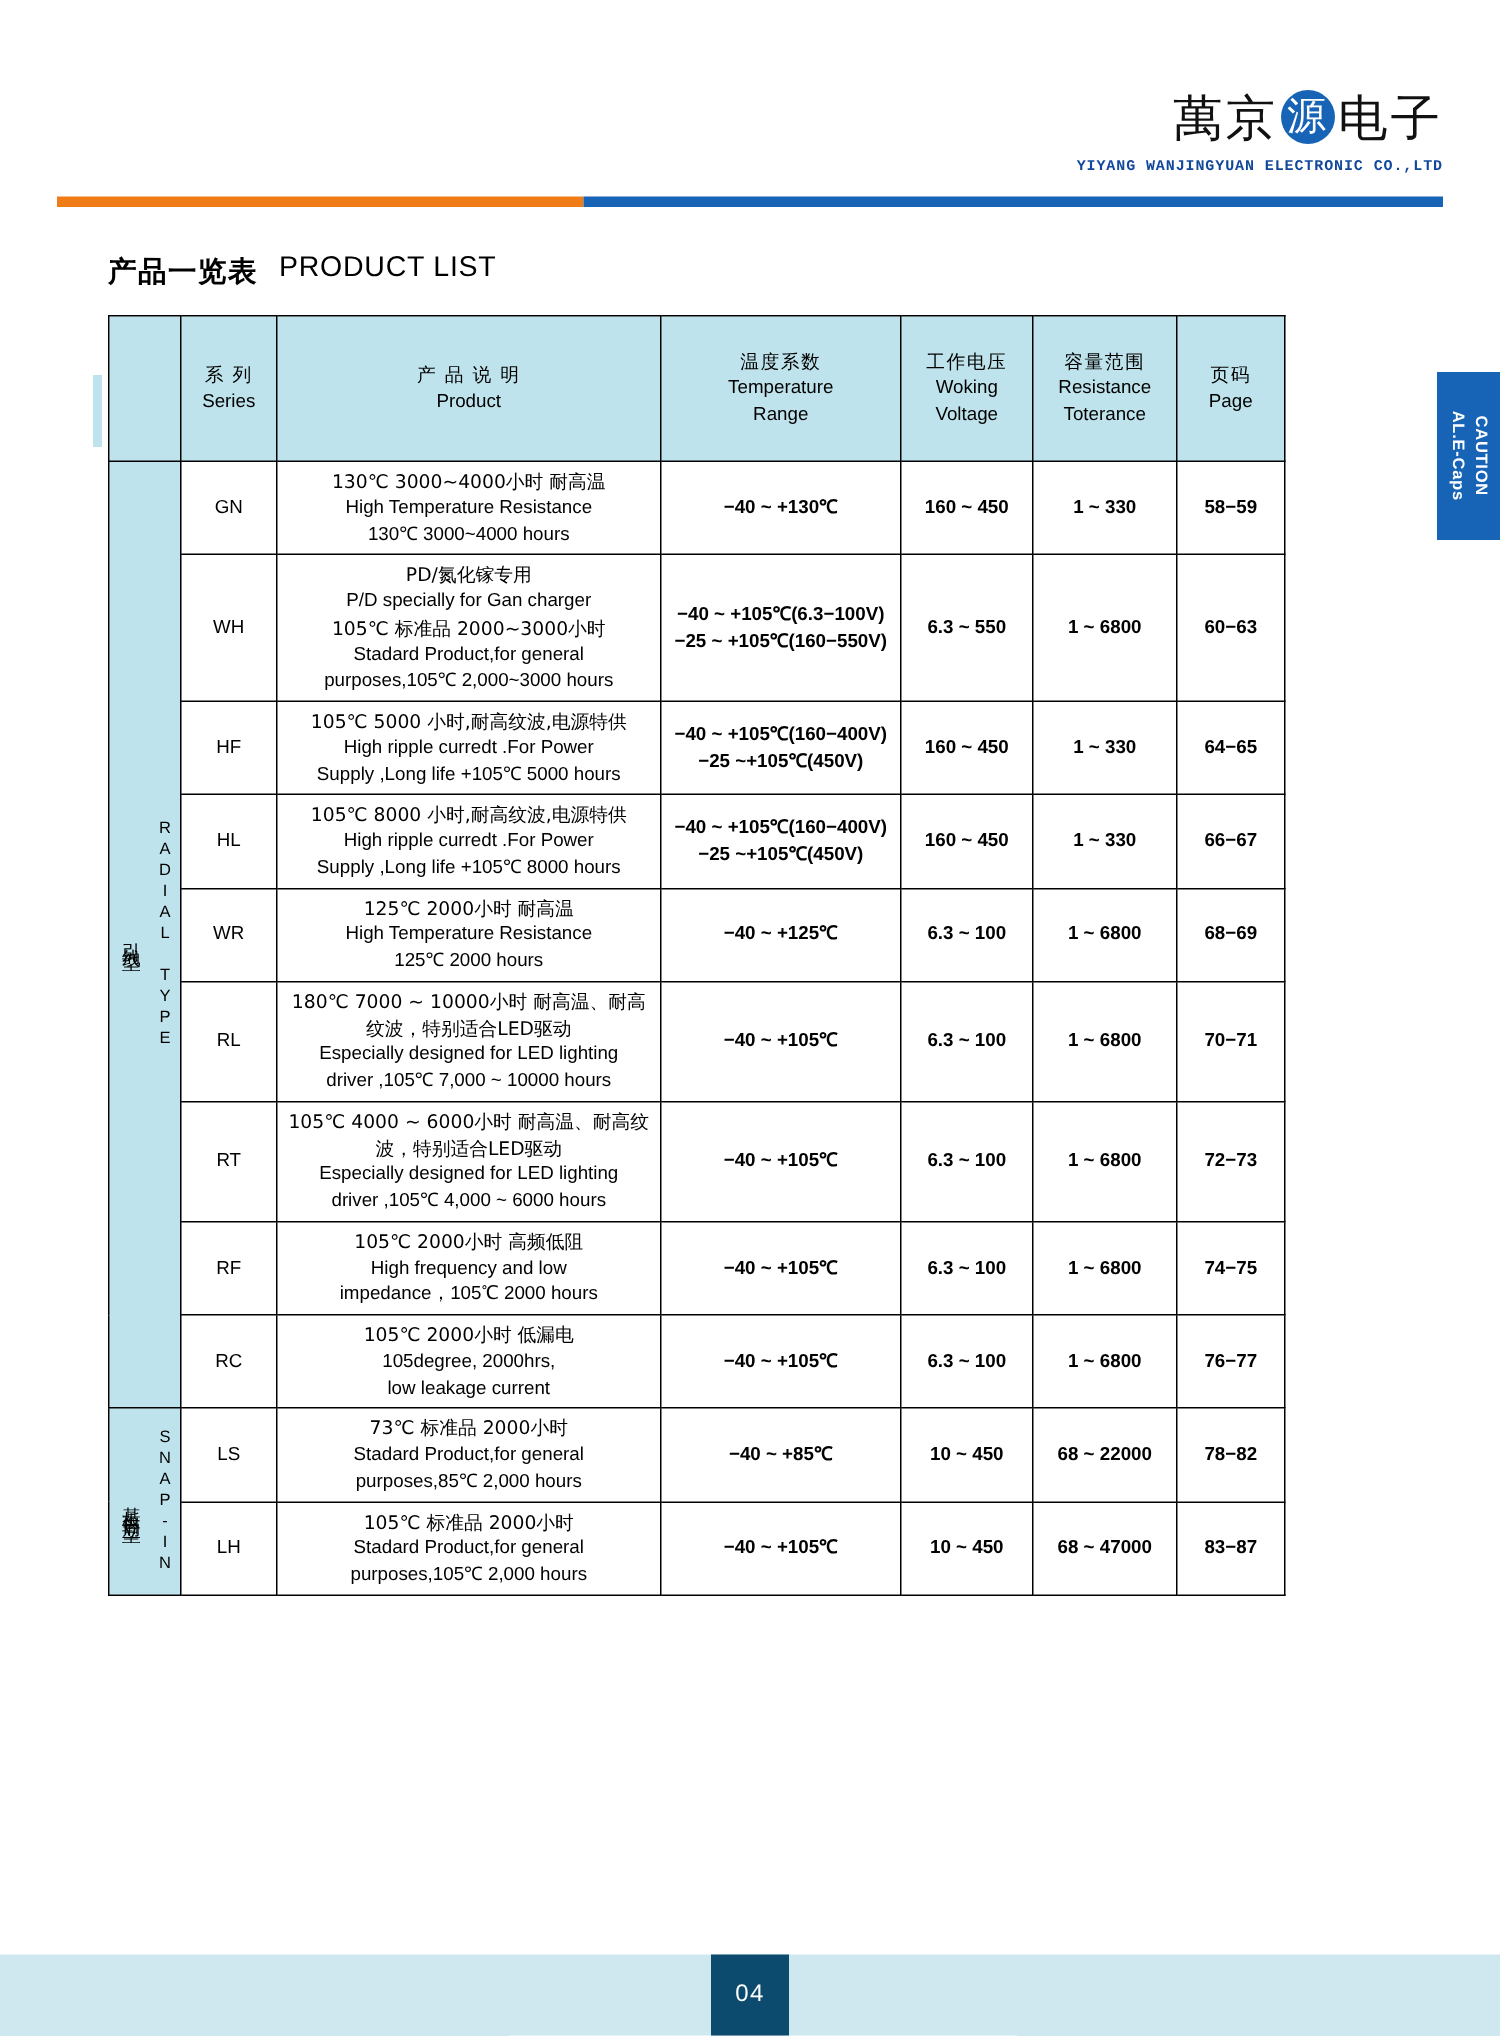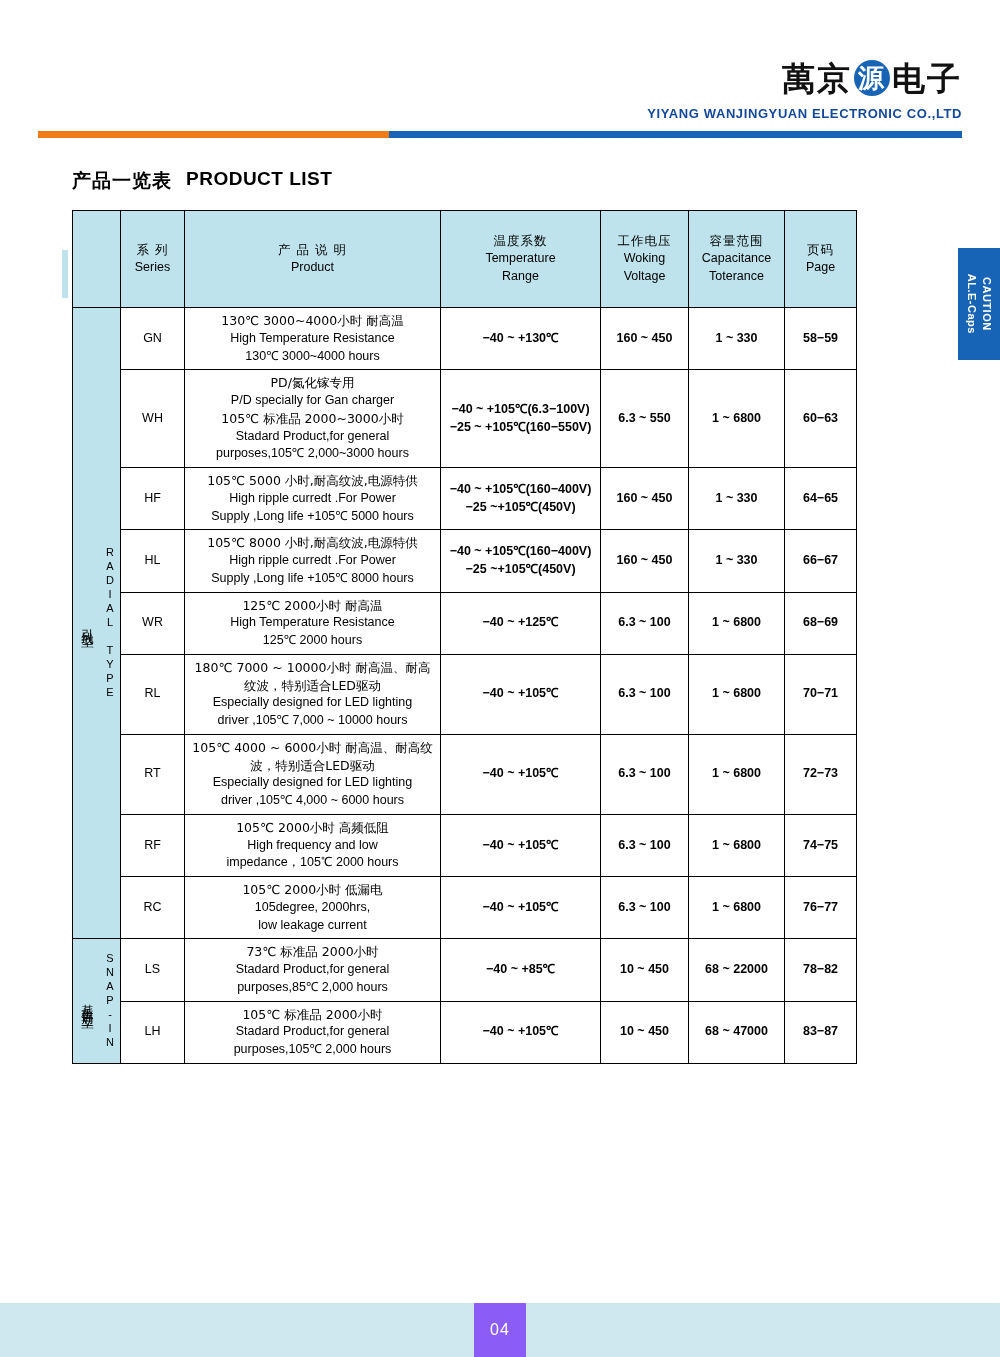"萬京 源 电子" .logo-cn { font-weight: bold -> normal }
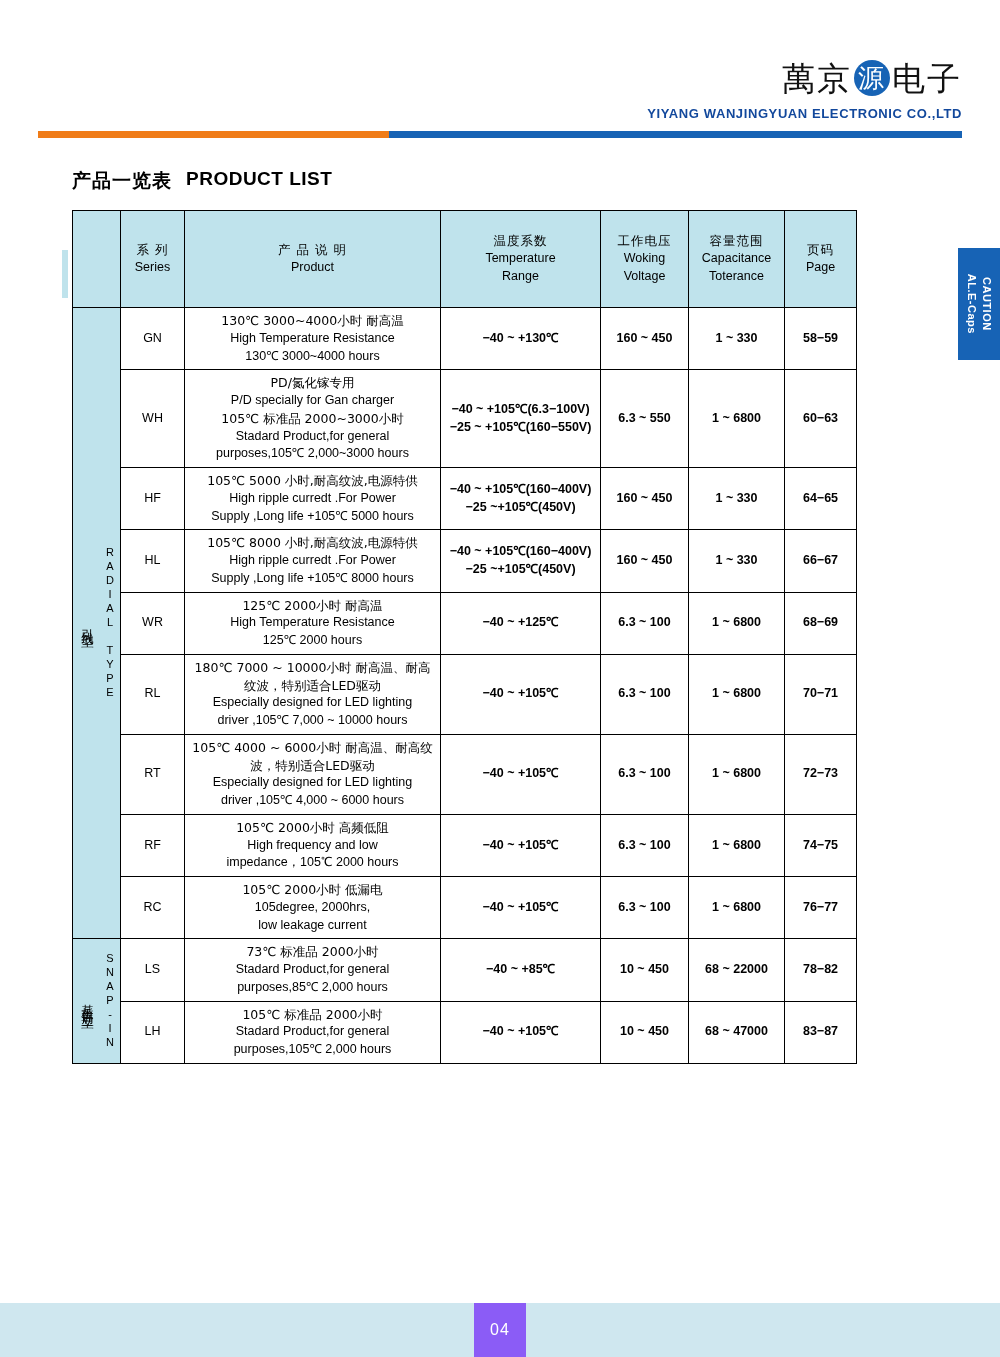"YIYANG WANJINGYUAN ELECTRONIC CO.,LTD" .logo-en { font-family: Liberation Sans, sans-serif -> Liberation Mono, monospace; font-size: 13px -> 10px }
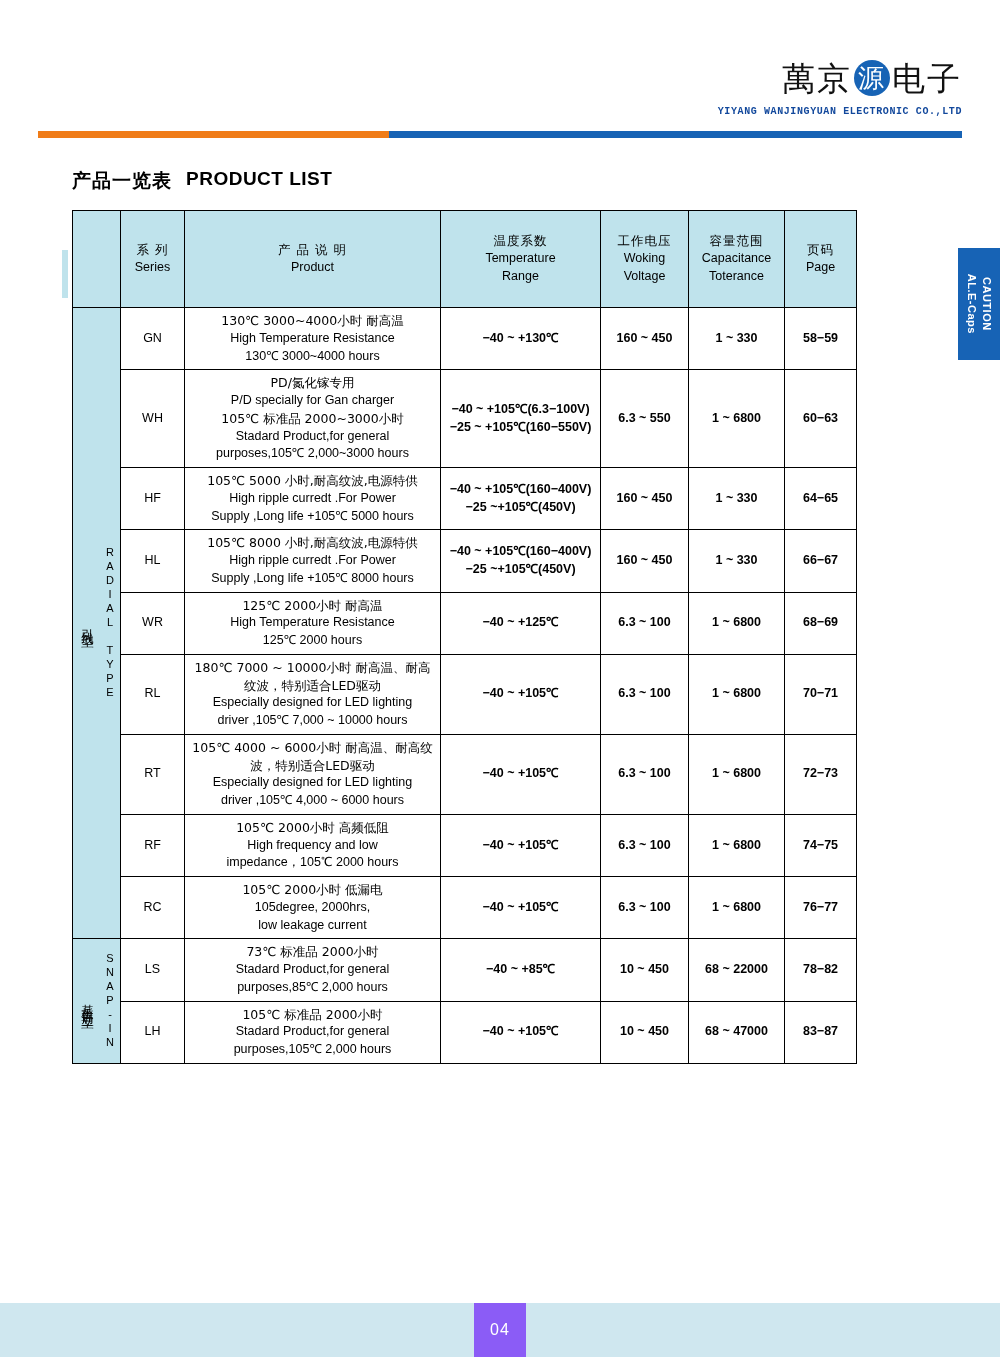"PRODUCT LIST" .title-en { font-weight: bold -> normal }
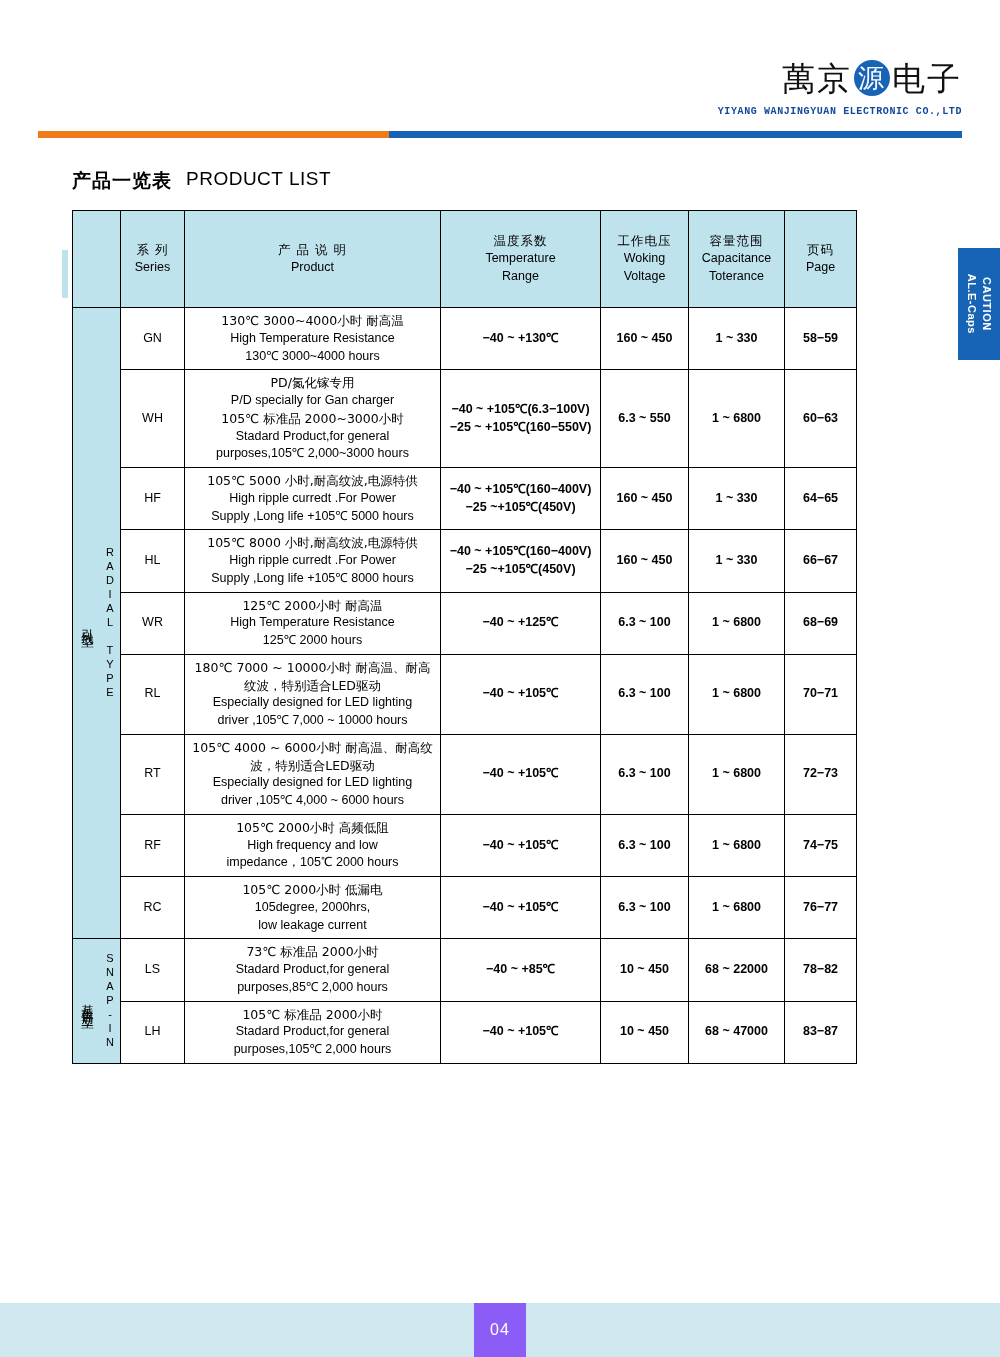"Capacitance" span.hdr-en { text: Capacitance -> Resistance }
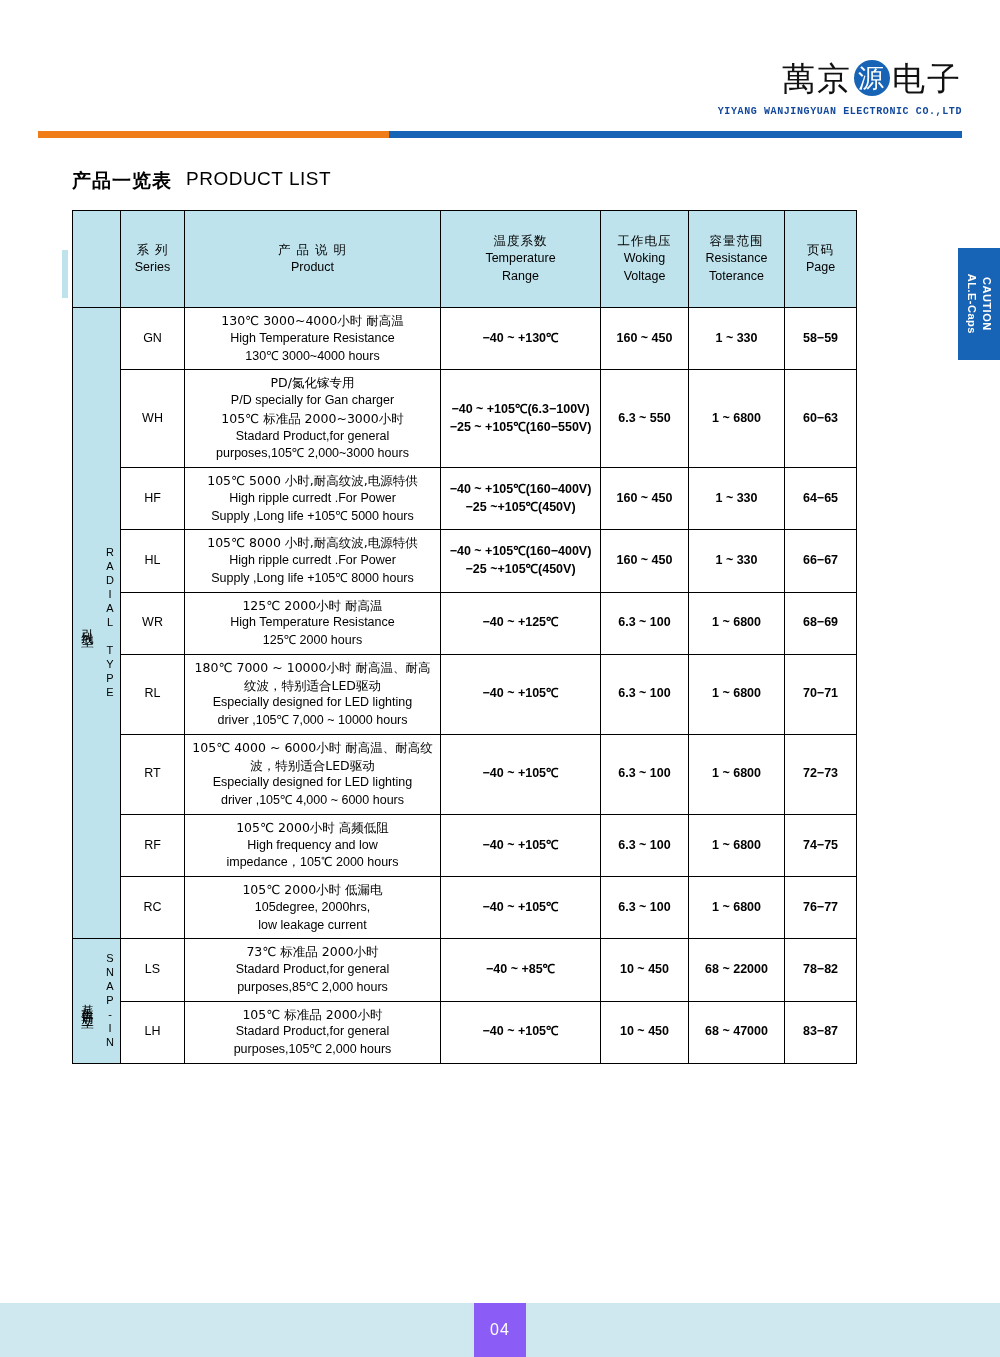"04" .footer-page { background: #8b5cf6 -> #0c4a6e }
